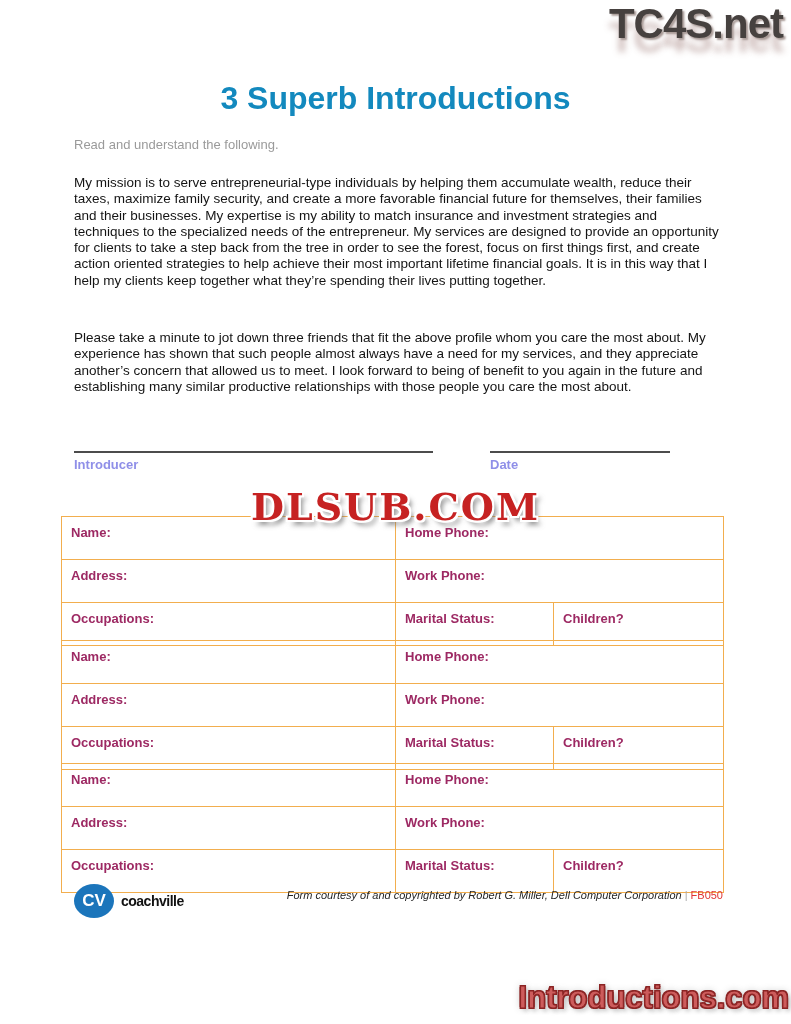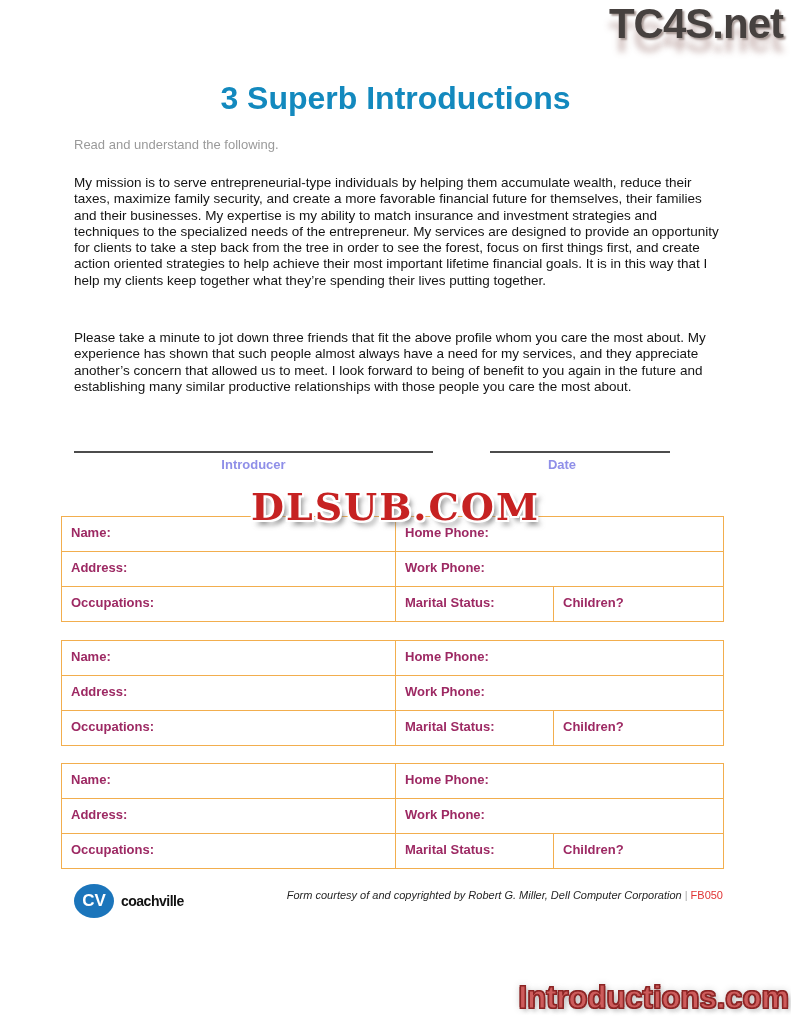"Introducer" .sig-label { text-align: center -> none }
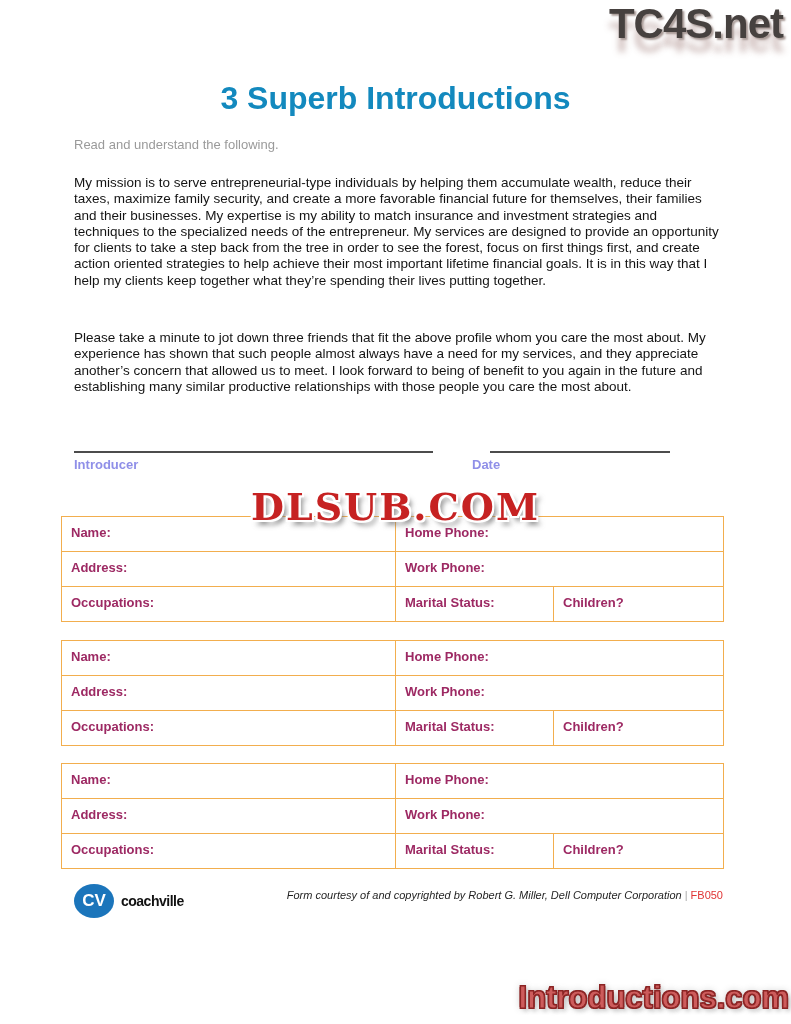"Date" .sig-label-date { left: 472px -> 490px }
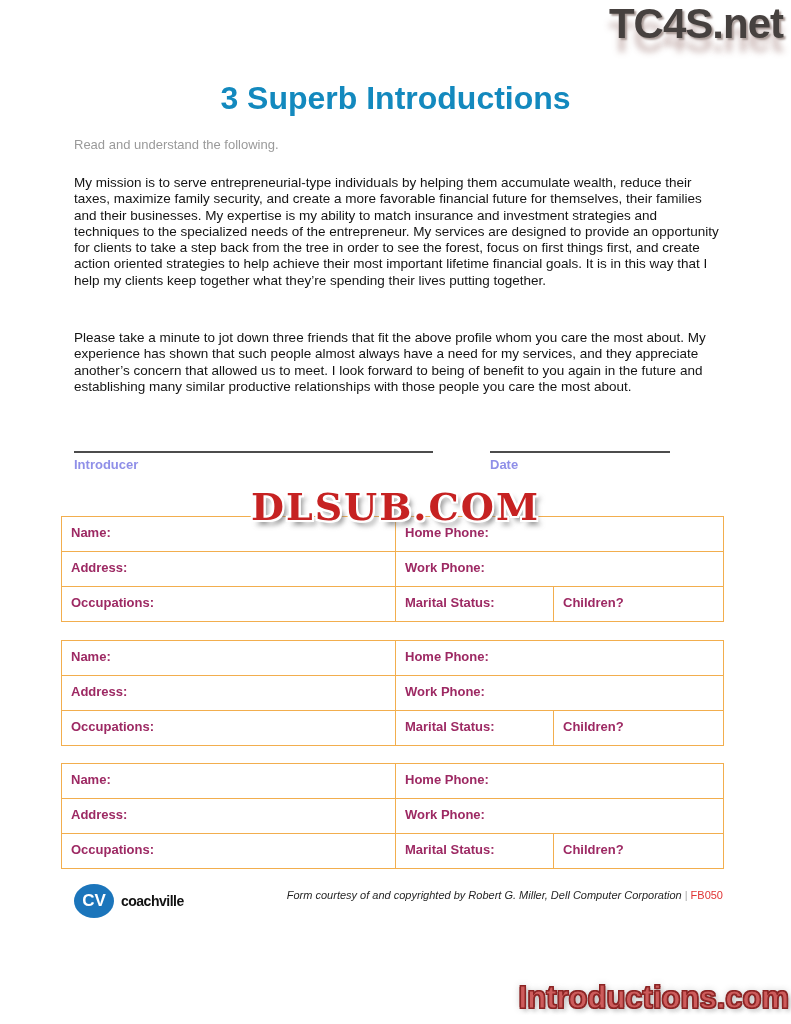"Name:" .ctable td { padding: 0 0 4px 9px -> 0 0 12px 9px }
